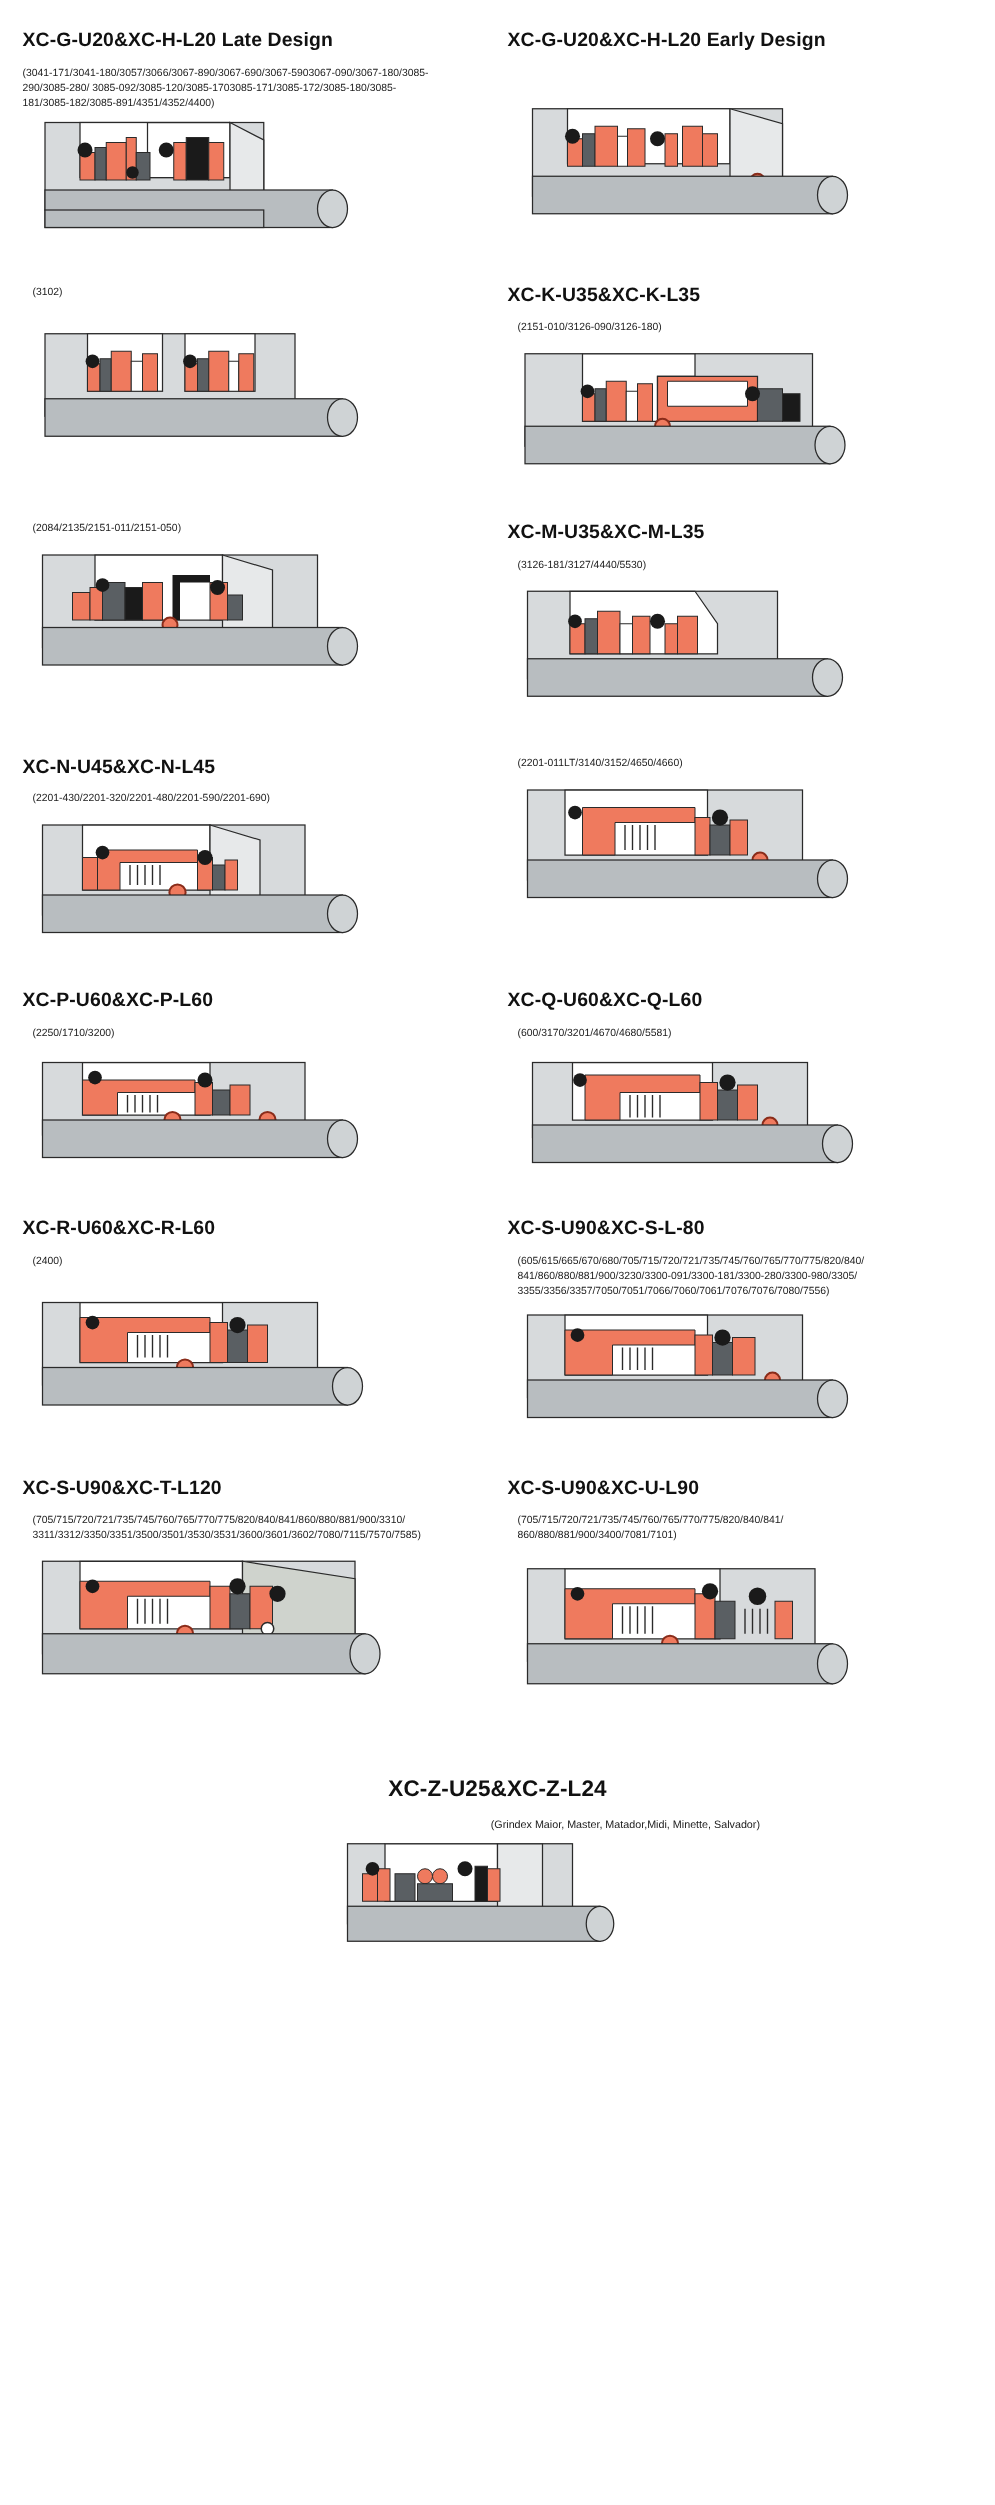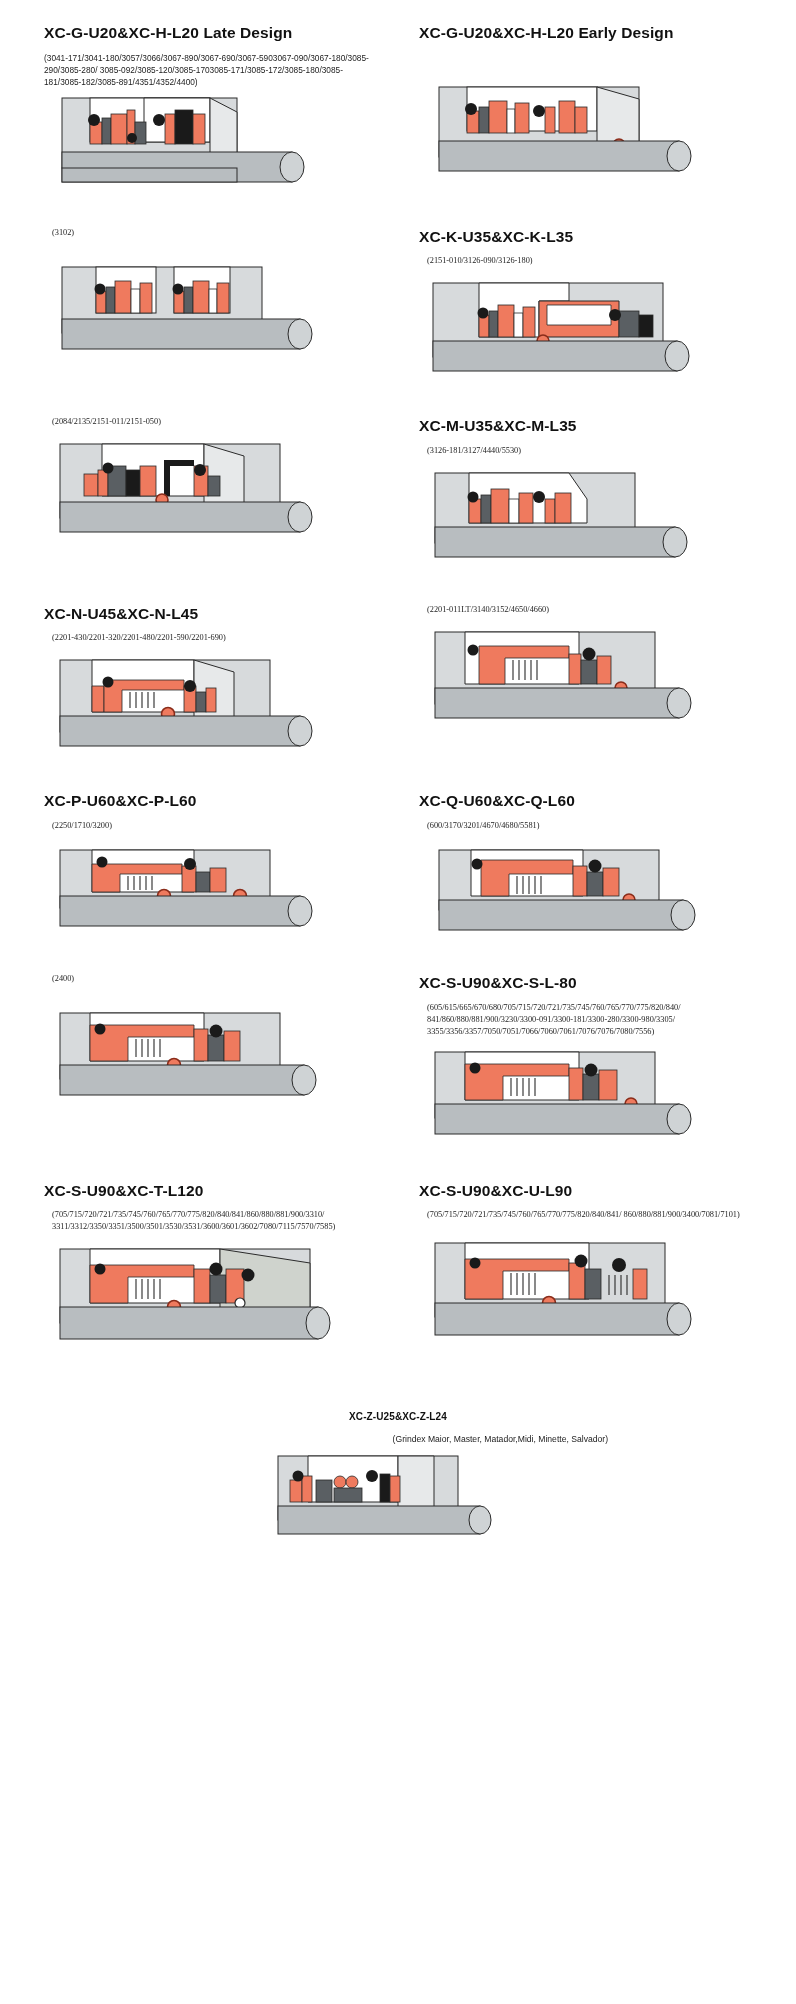"XC-G-U20&XC-H-L20 Late Design" .grid { padding: 14px 30px 0 44px -> 14px 30px 0 18px }
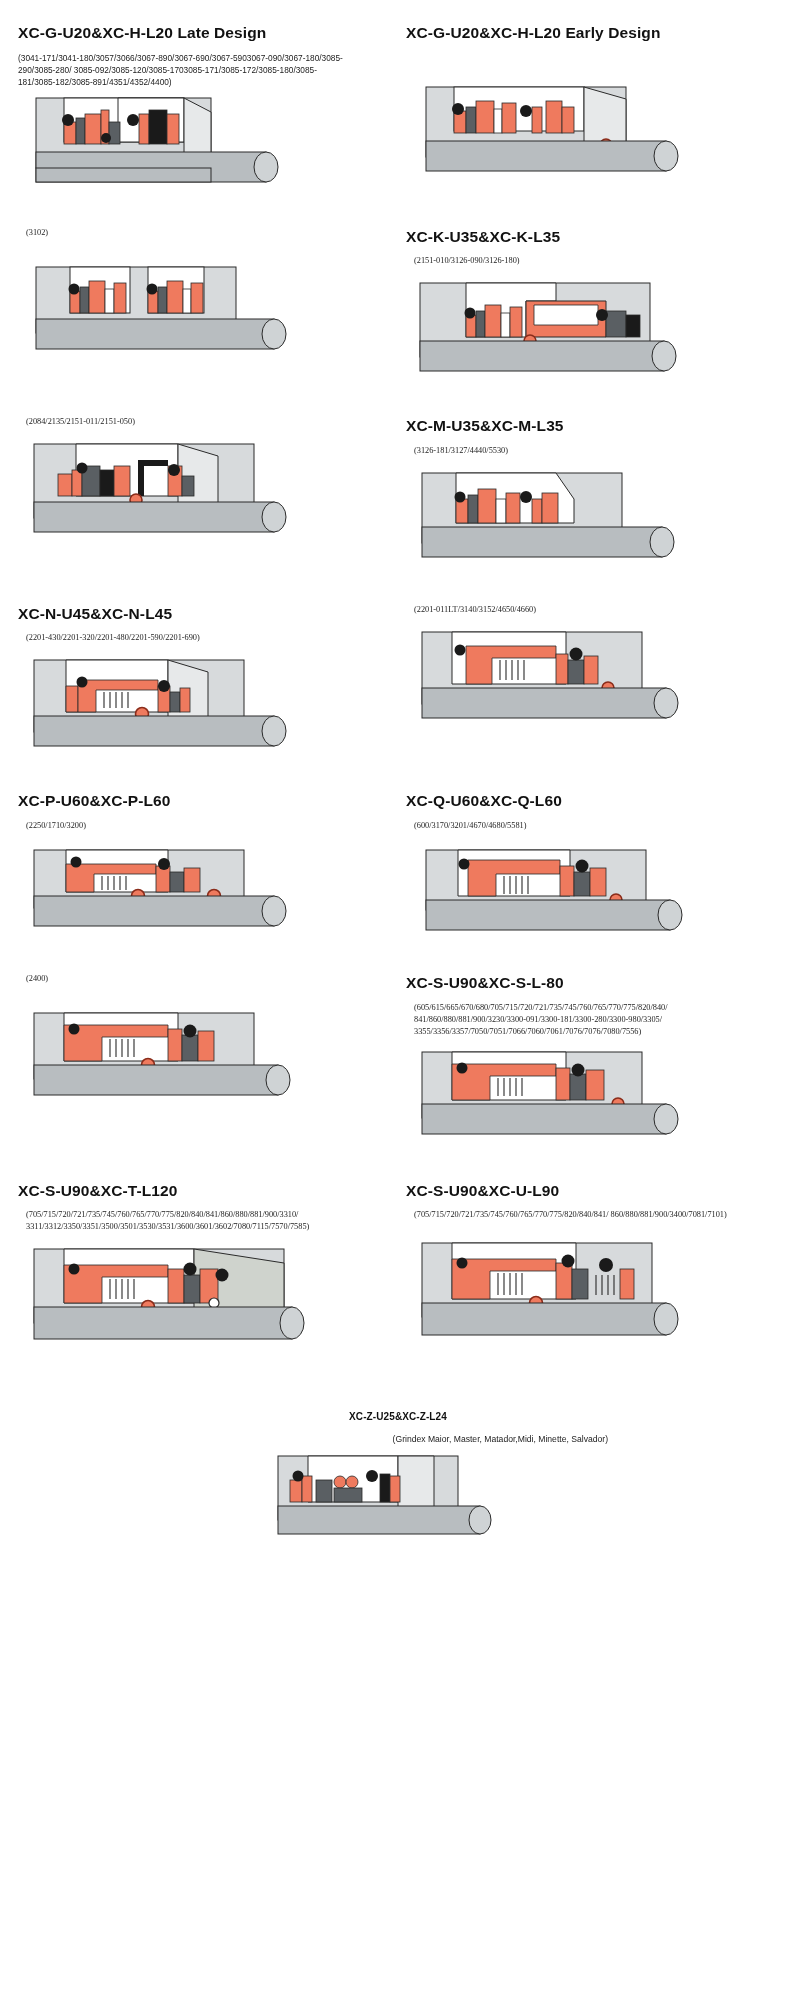"(3102)" .codes.indent { font-family: Liberation Serif, serif -> none }
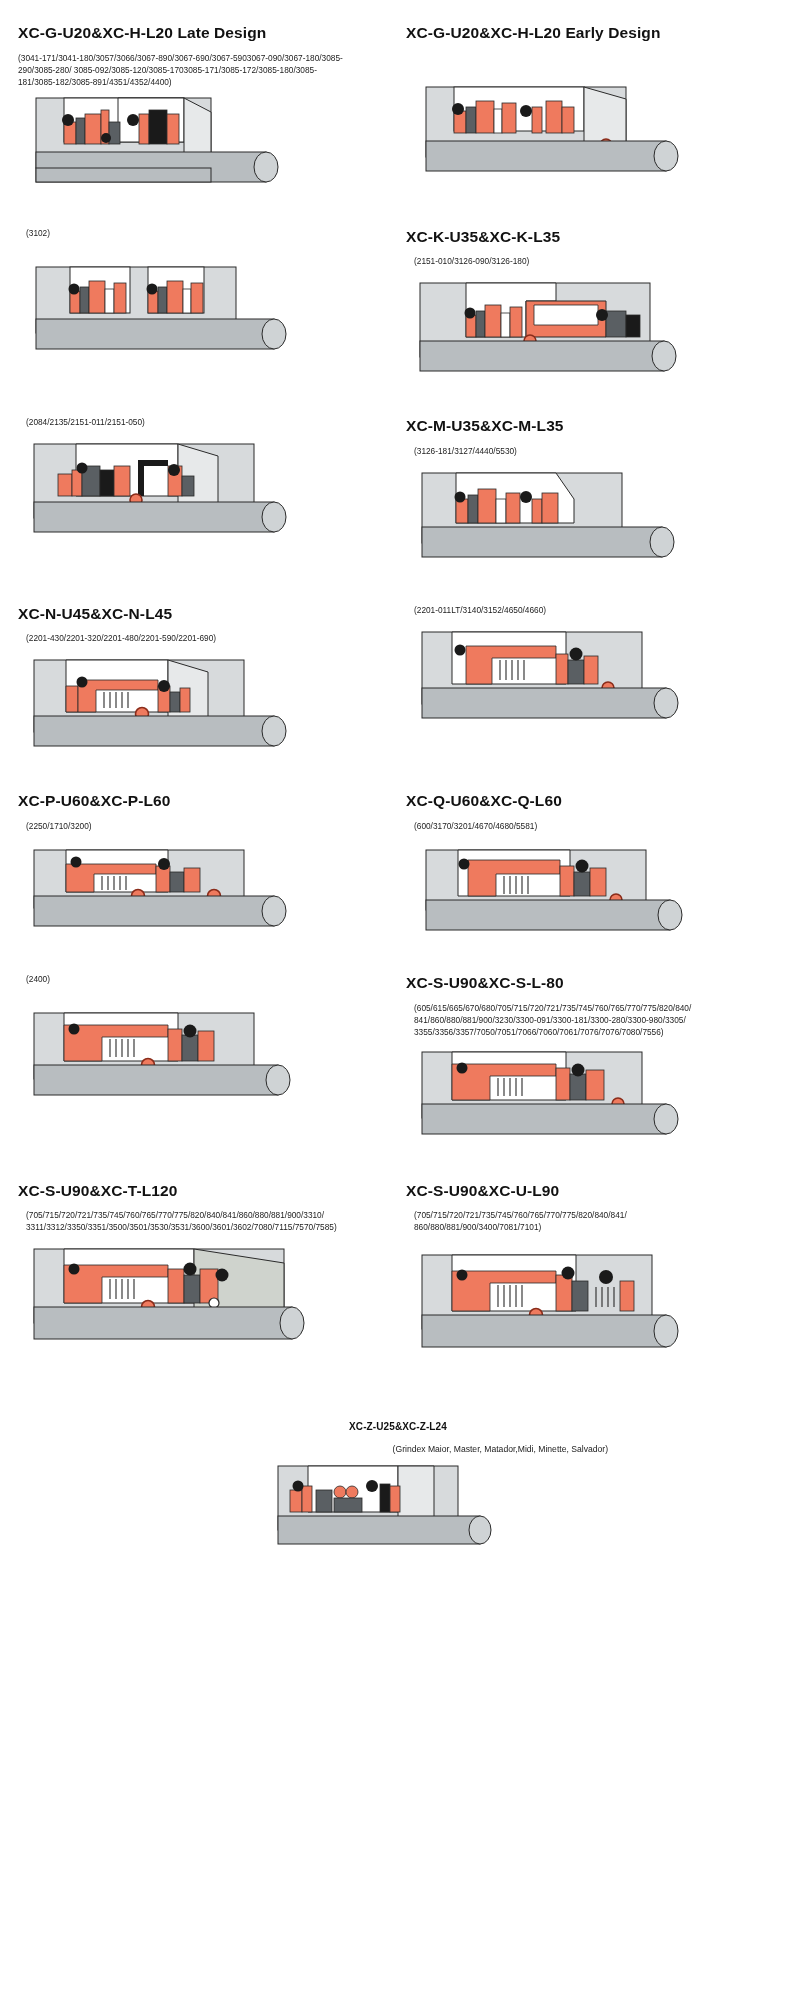"XC-R-U60&XC-R-L60" div.title { html: none -> <div>XC-R-U60&amp;XC-R-L60</div> }
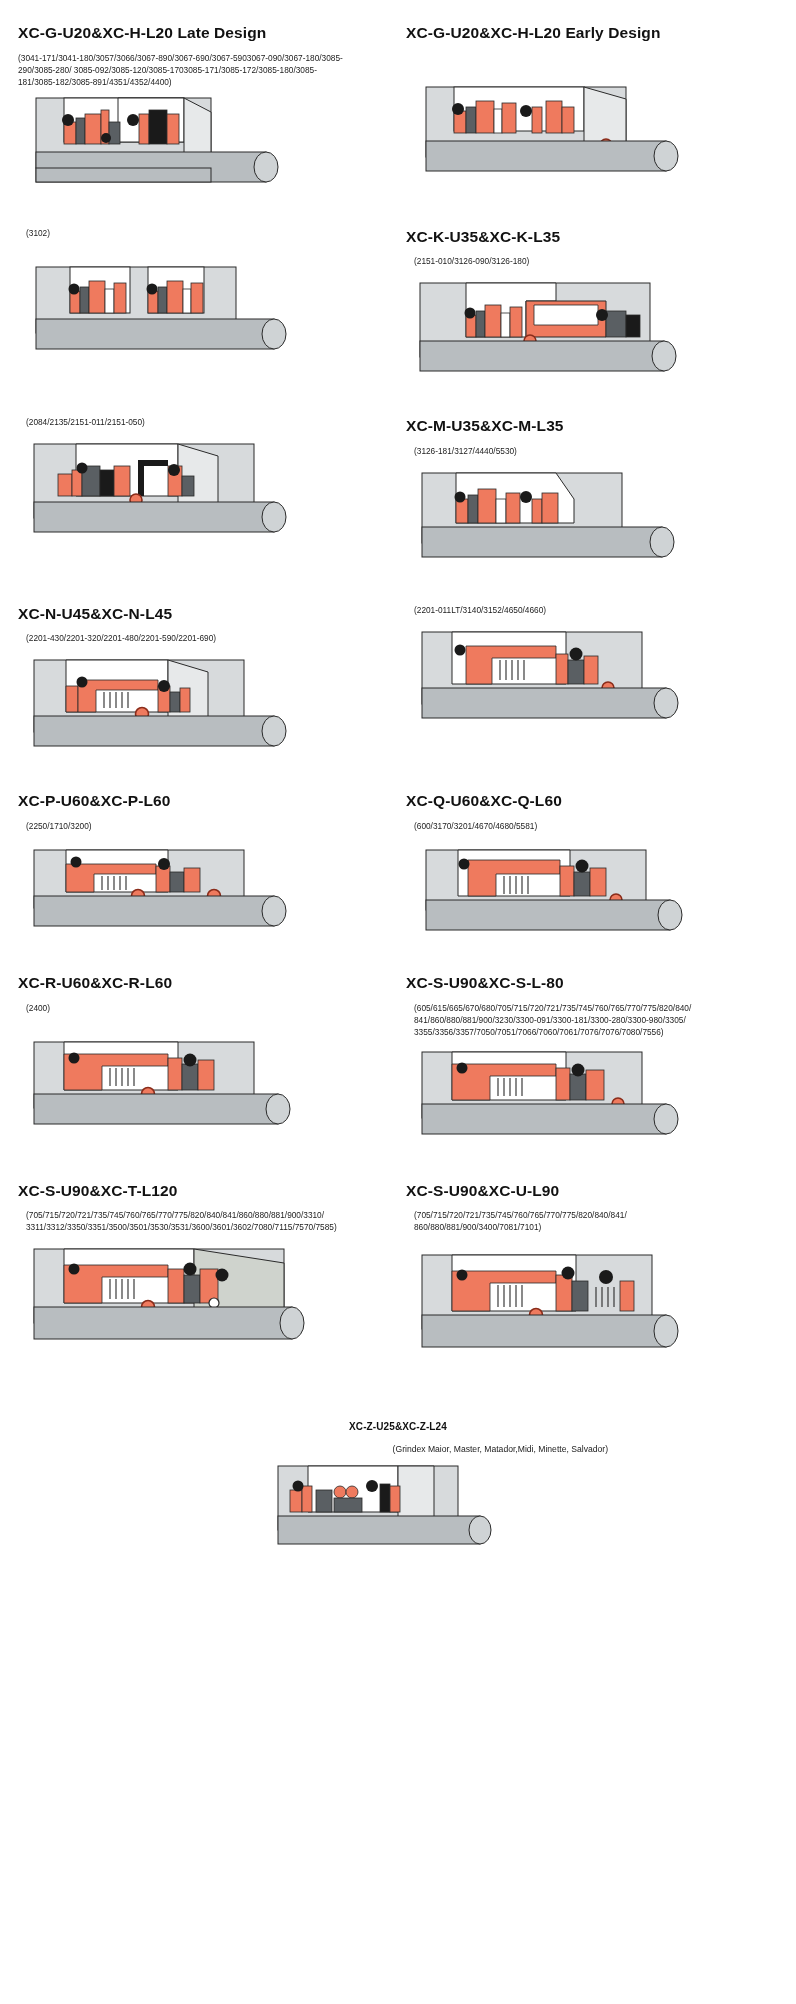"XC-Z-U25&XC-Z-L24" .last-row .title { font-size: 10px -> 18px }
